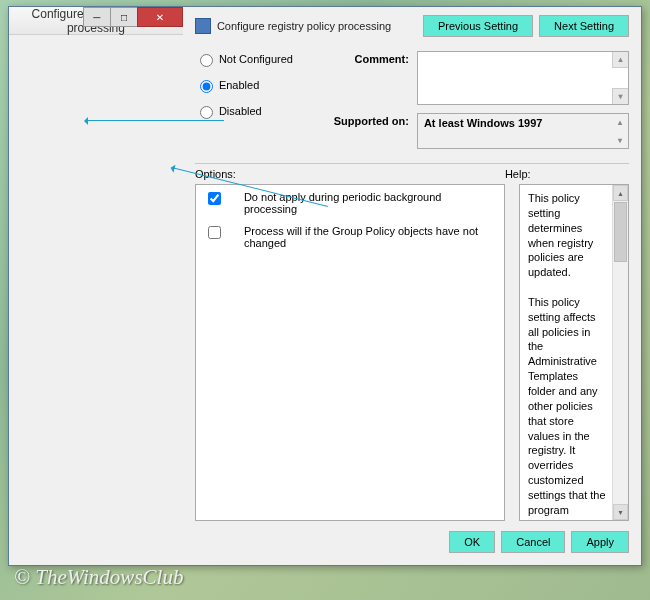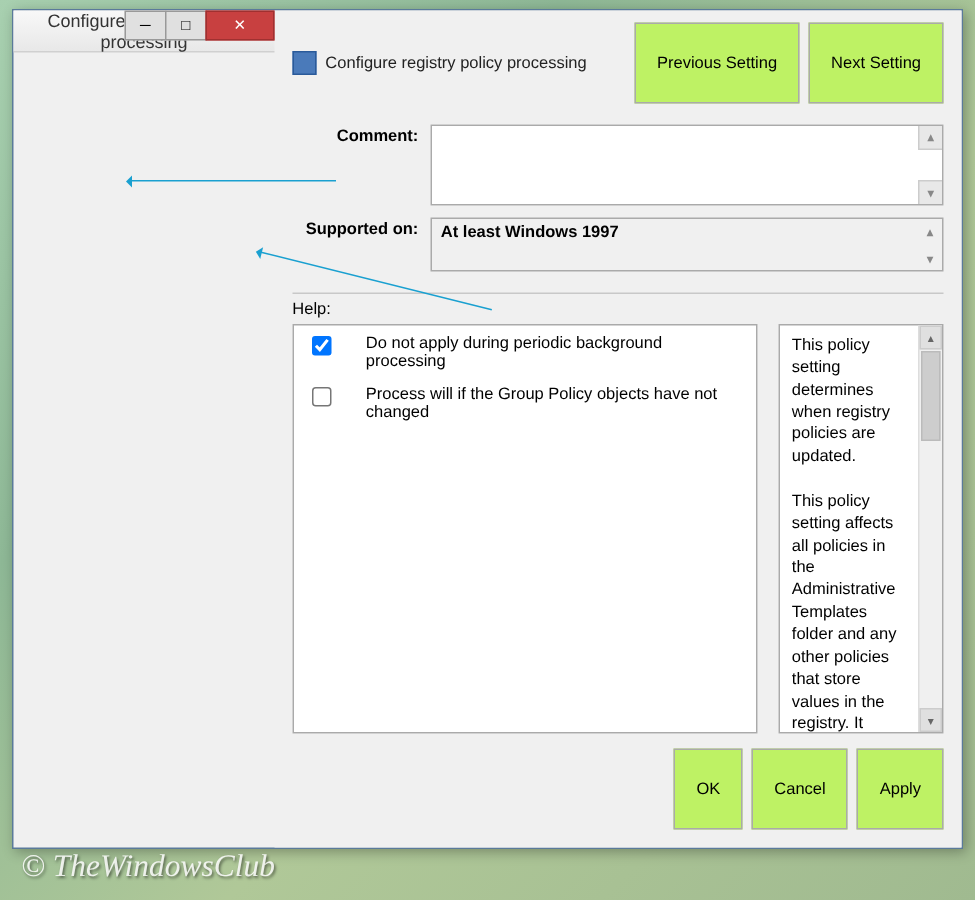"Previous Setting" .btn { background: #bef264 -> #5eead4; padding: 20px 14px -> 4px 14px }
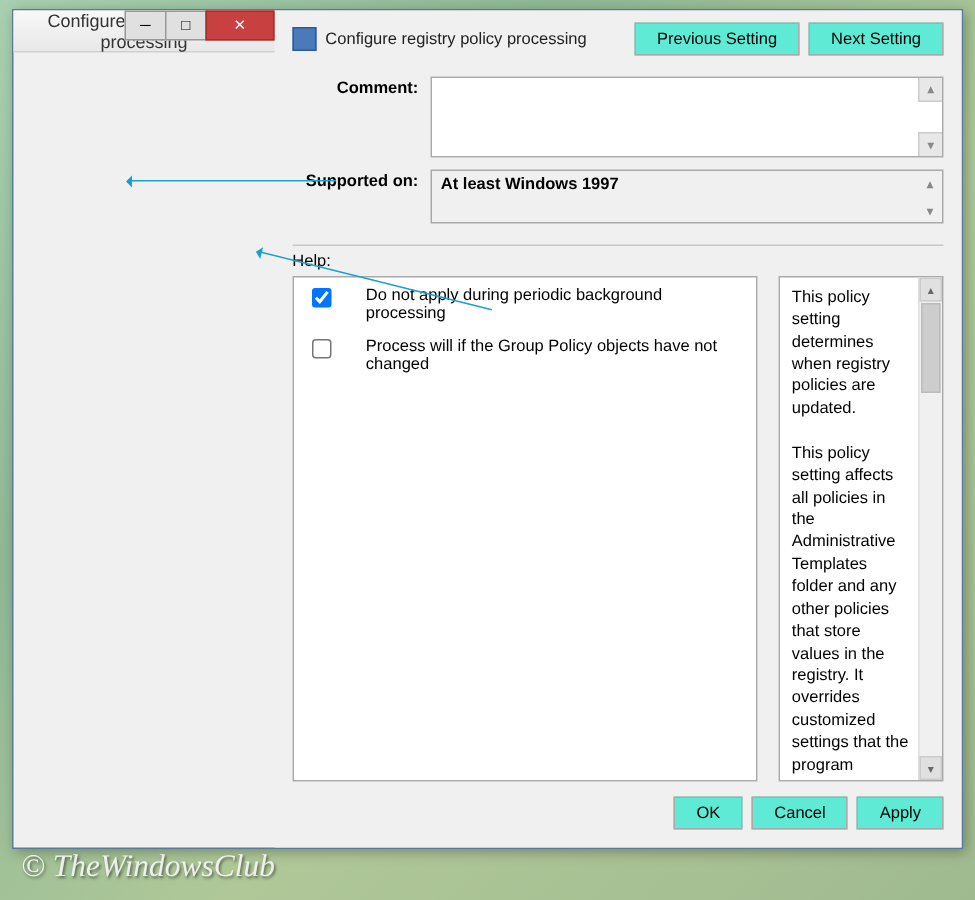"Not Configured" div.radio-col { html: none -> <div> <label> <input> <span>Not Configured</span> </label> <label> <input> <span>Enabled</span> </label> <label> <input> <span>Disabled</span> </label> </div> }
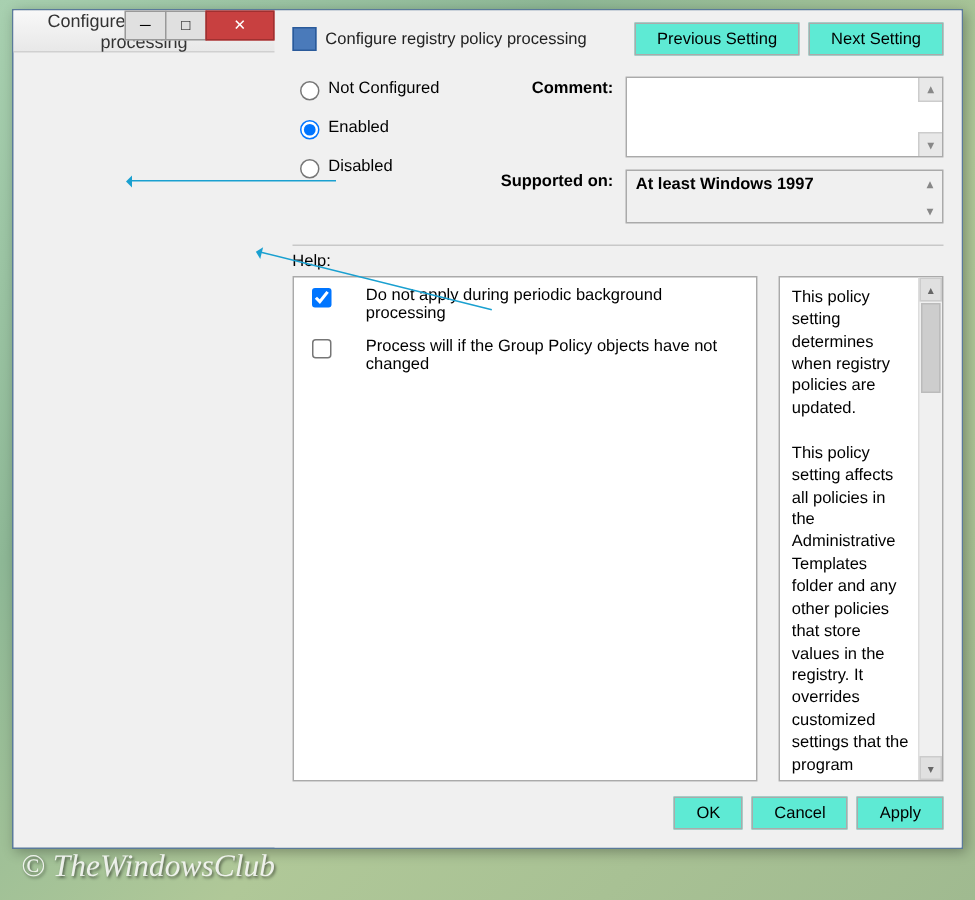"Options:" div.lbl-opt { html: none -> <div>Options:</div> }
